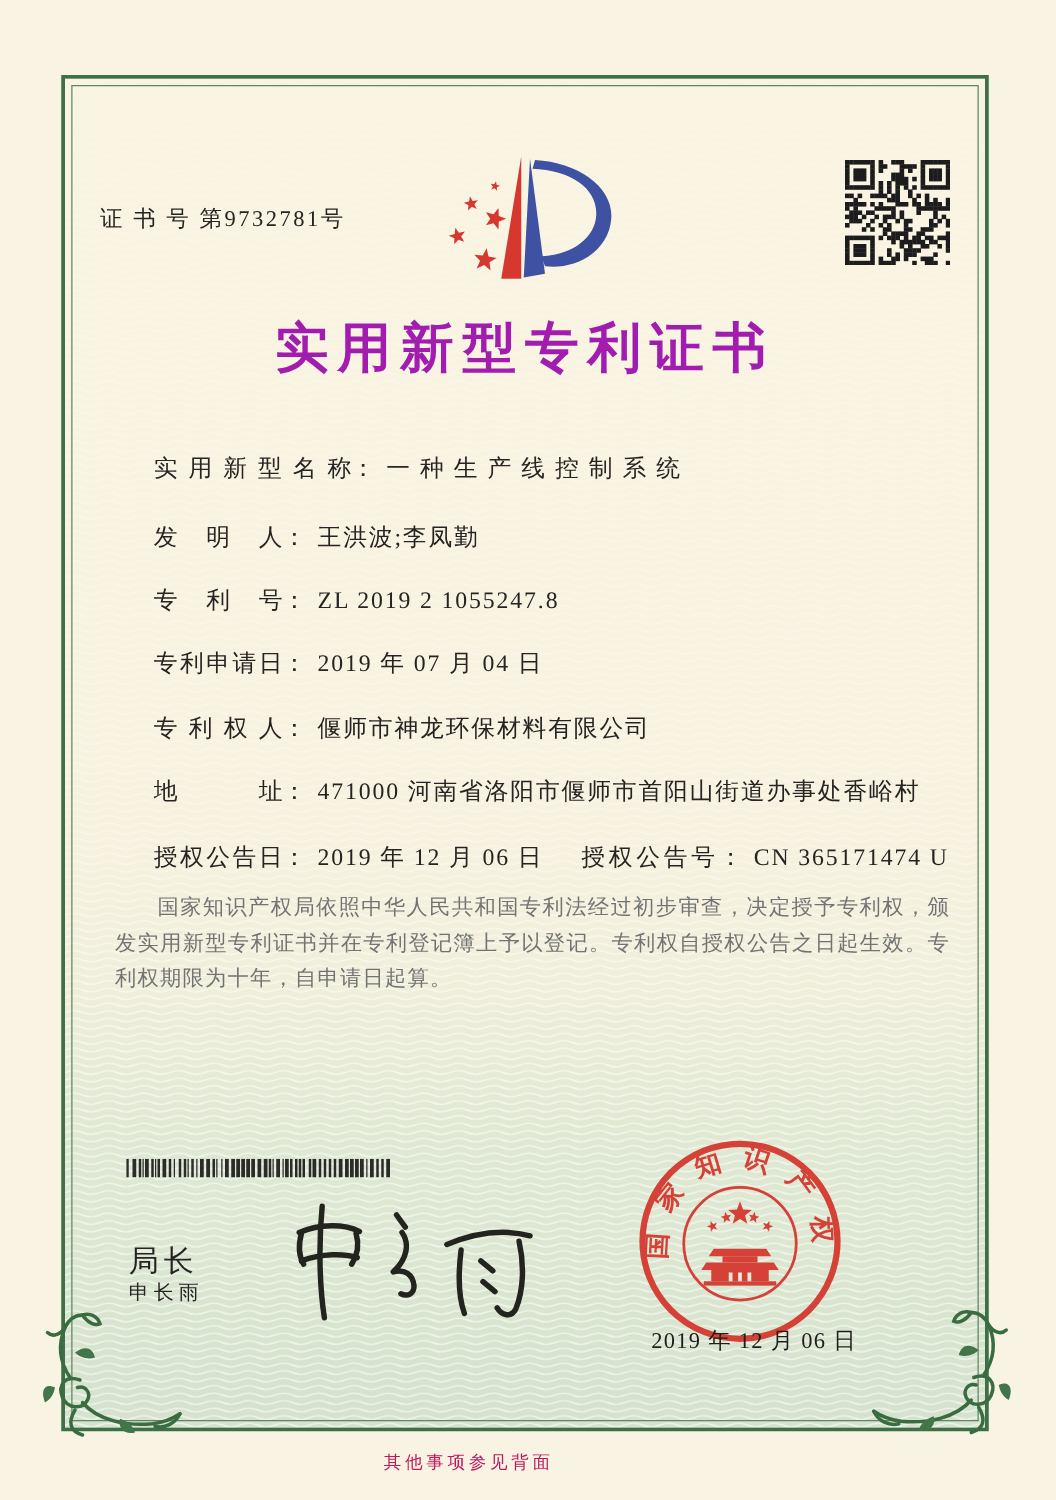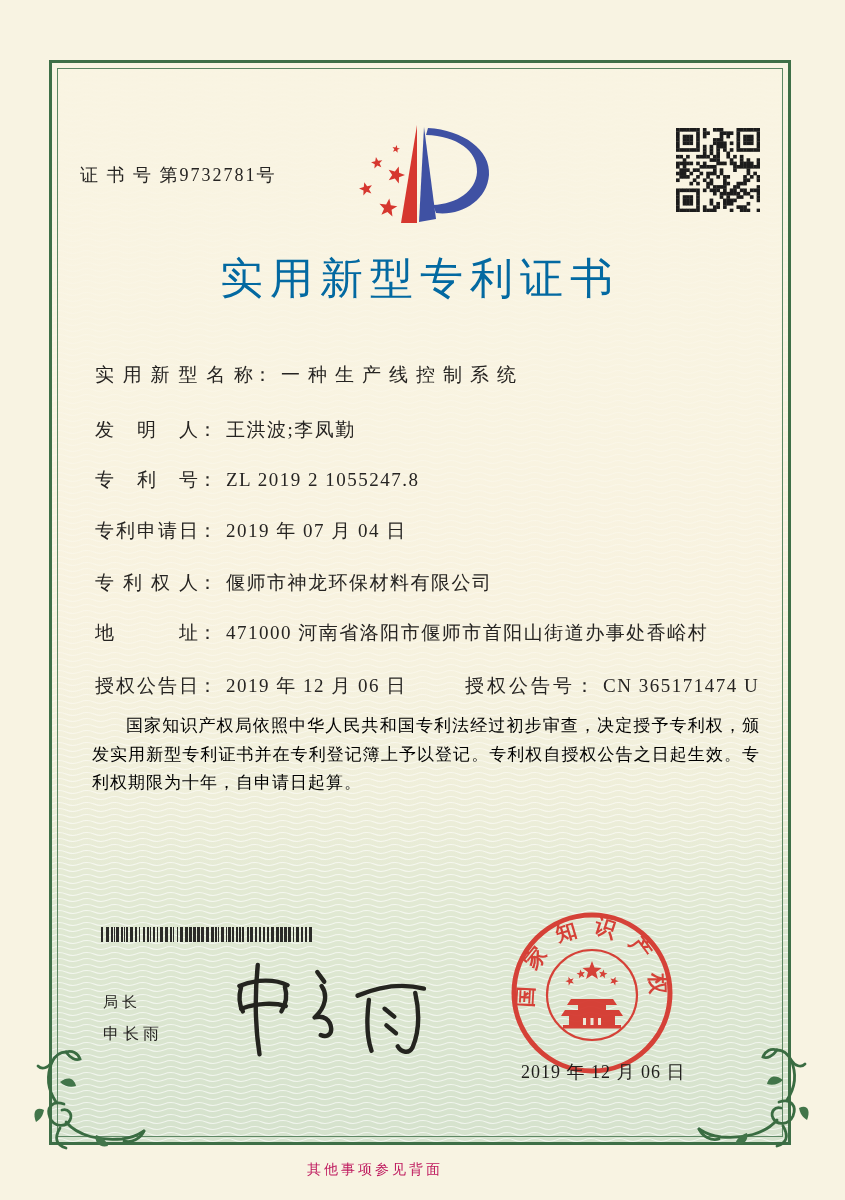"实用新型专利证书" .doc-title { color: #0369a1 -> #a21caf; font-weight: 400 -> 700 }
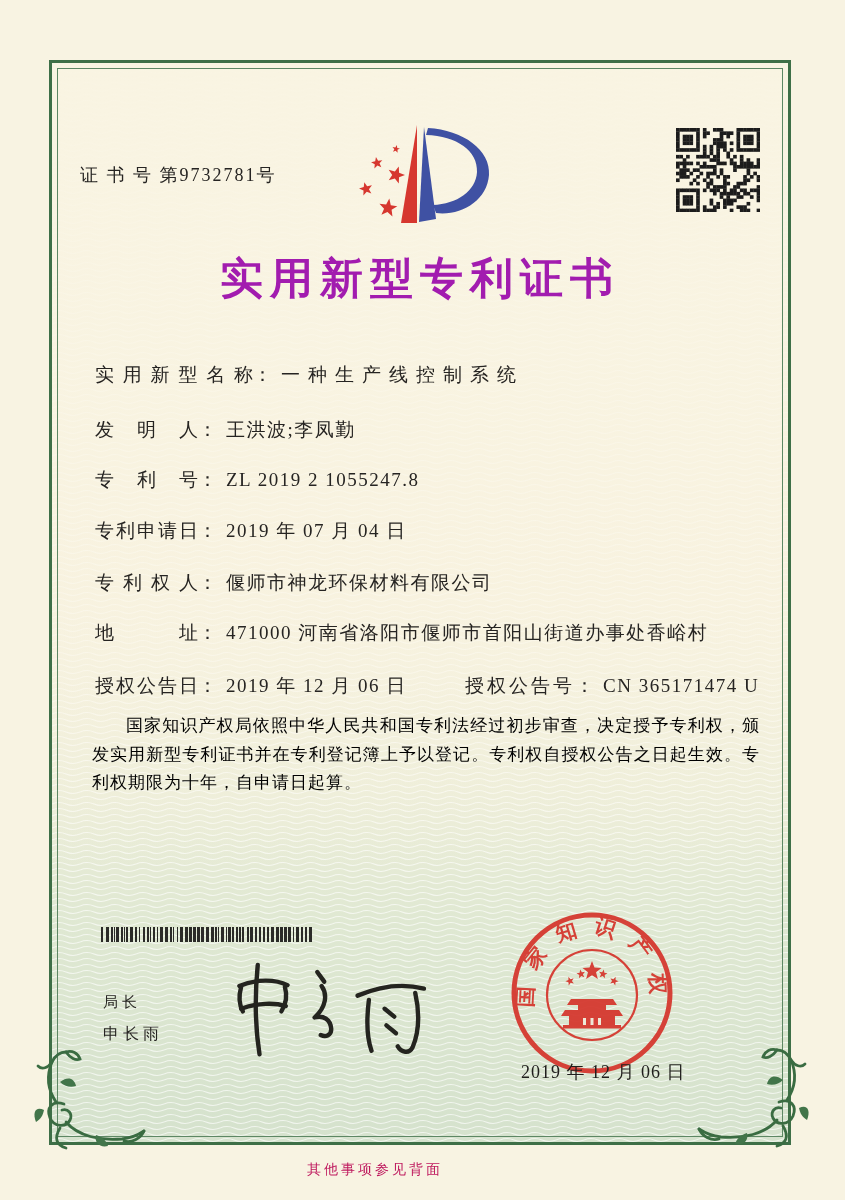"实用新型名称" .lbl { margin-left: none -> 28px }
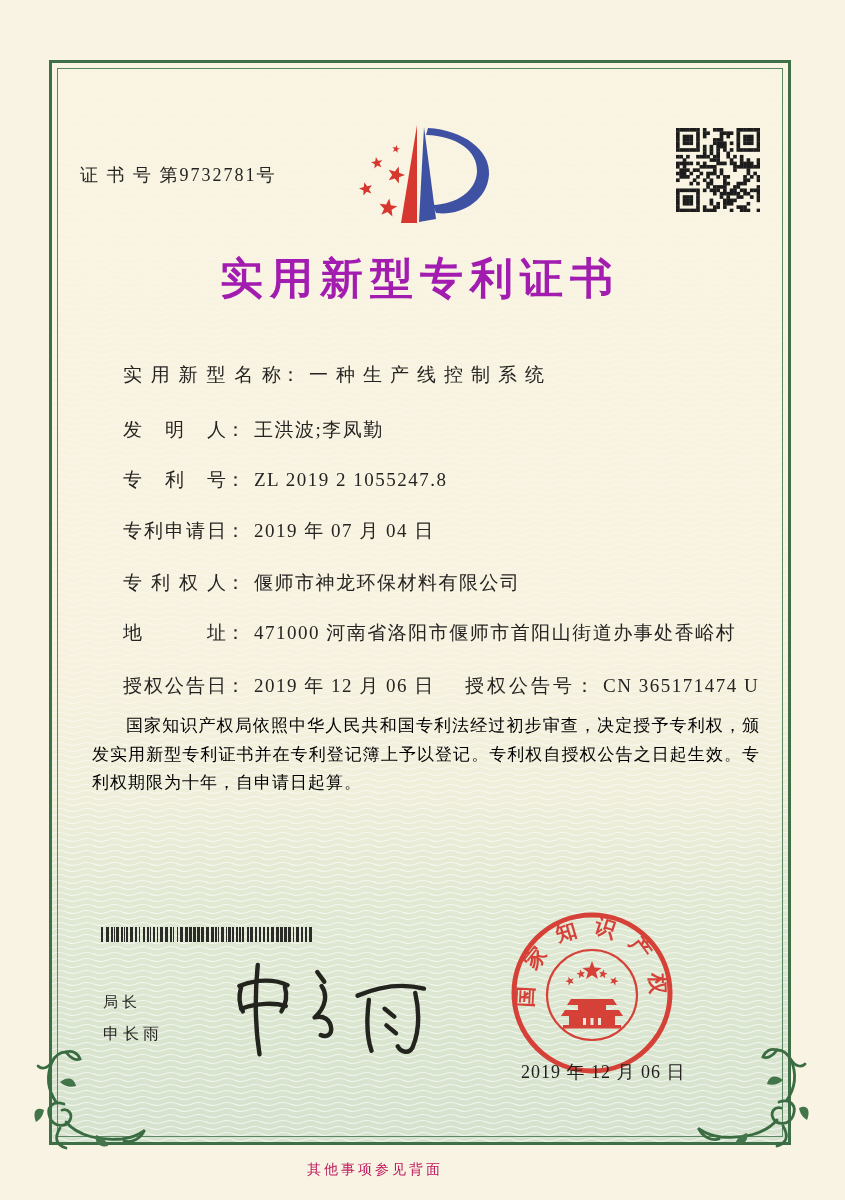"国家知识产权局依照中华人民共和国专利法经过初步审查，决定授予专利权，颁发实用新型" .body-text { color: #000000 -> #737373 }
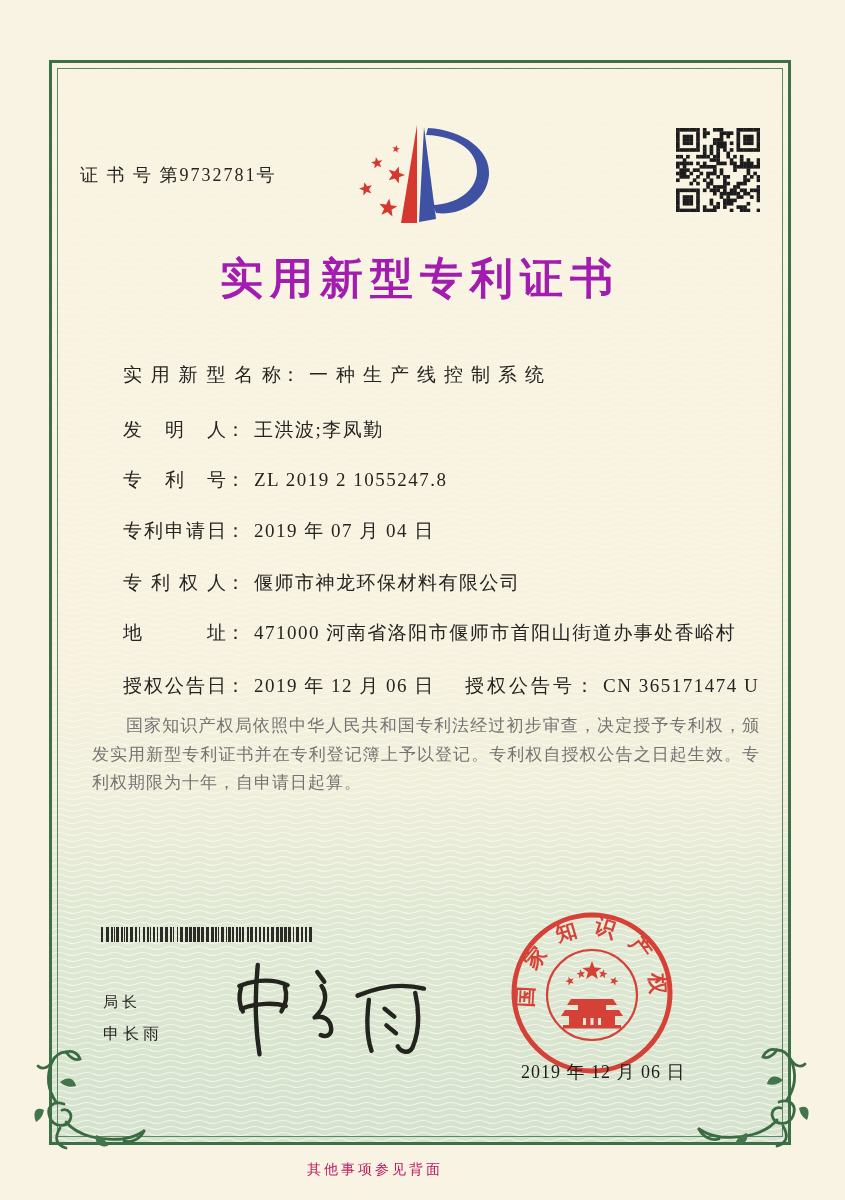"局长" .officer-title { font-size: 15px -> 24px }
